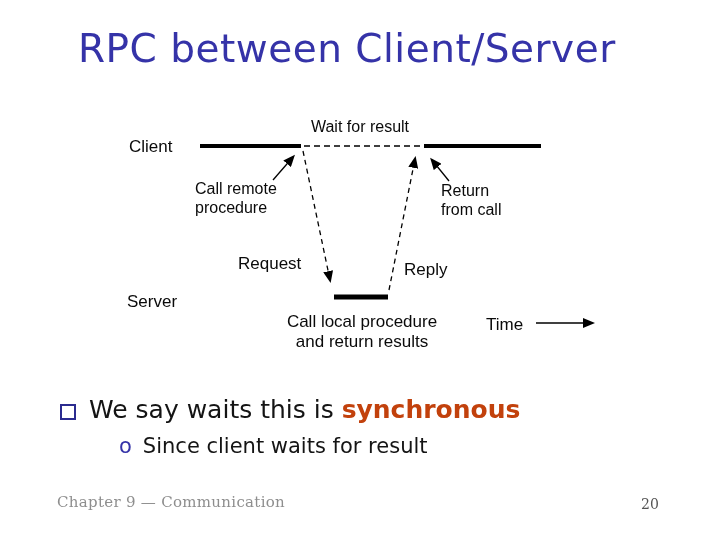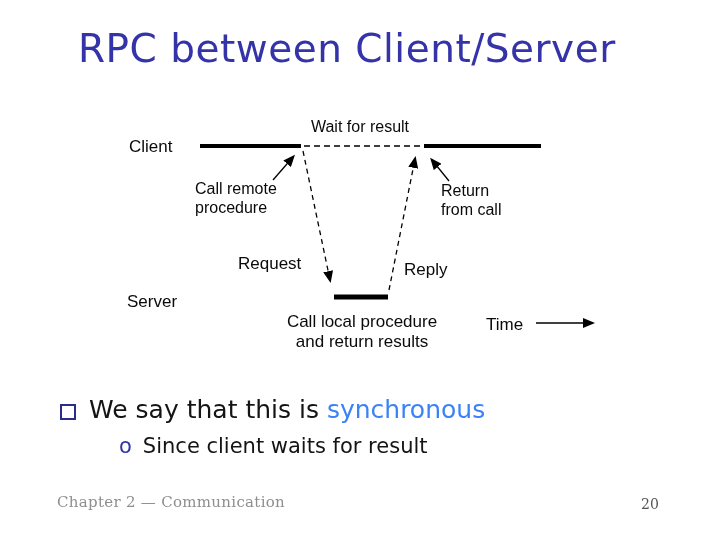"We say that this is" span { text: that -> waits }
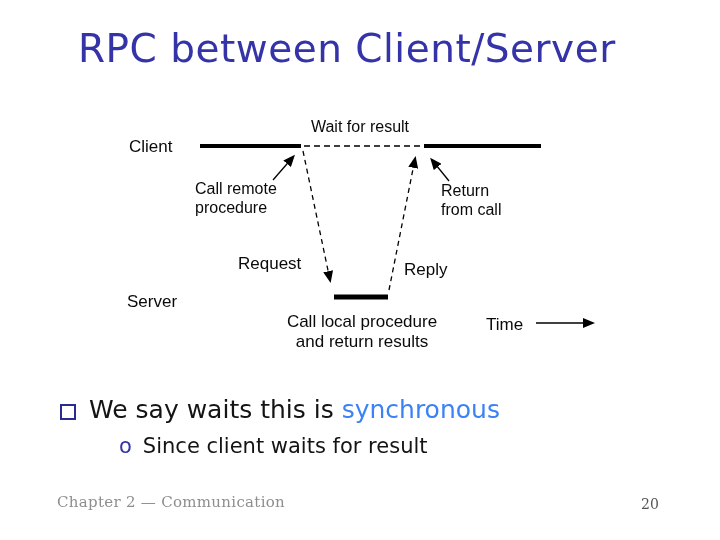"synchronous" .accent { color: #3b82f6 -> #c2410c; font-weight: normal -> bold }
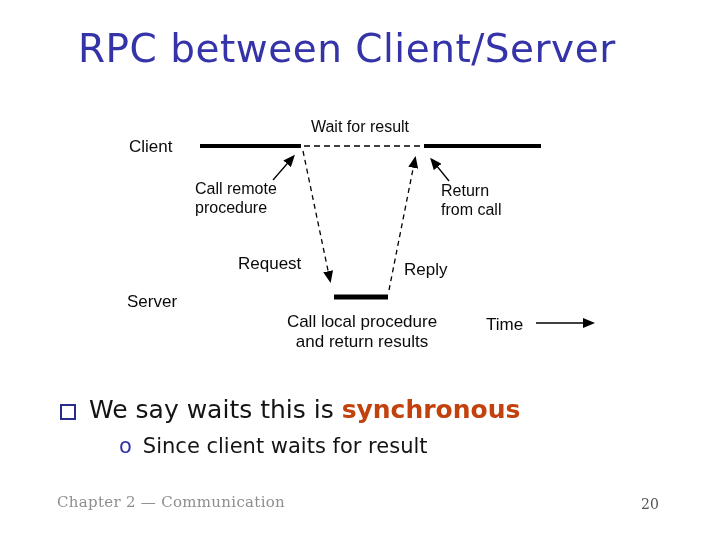"Chapter 2 — Communication" div.footer-left { text: 2 -> 9 }
